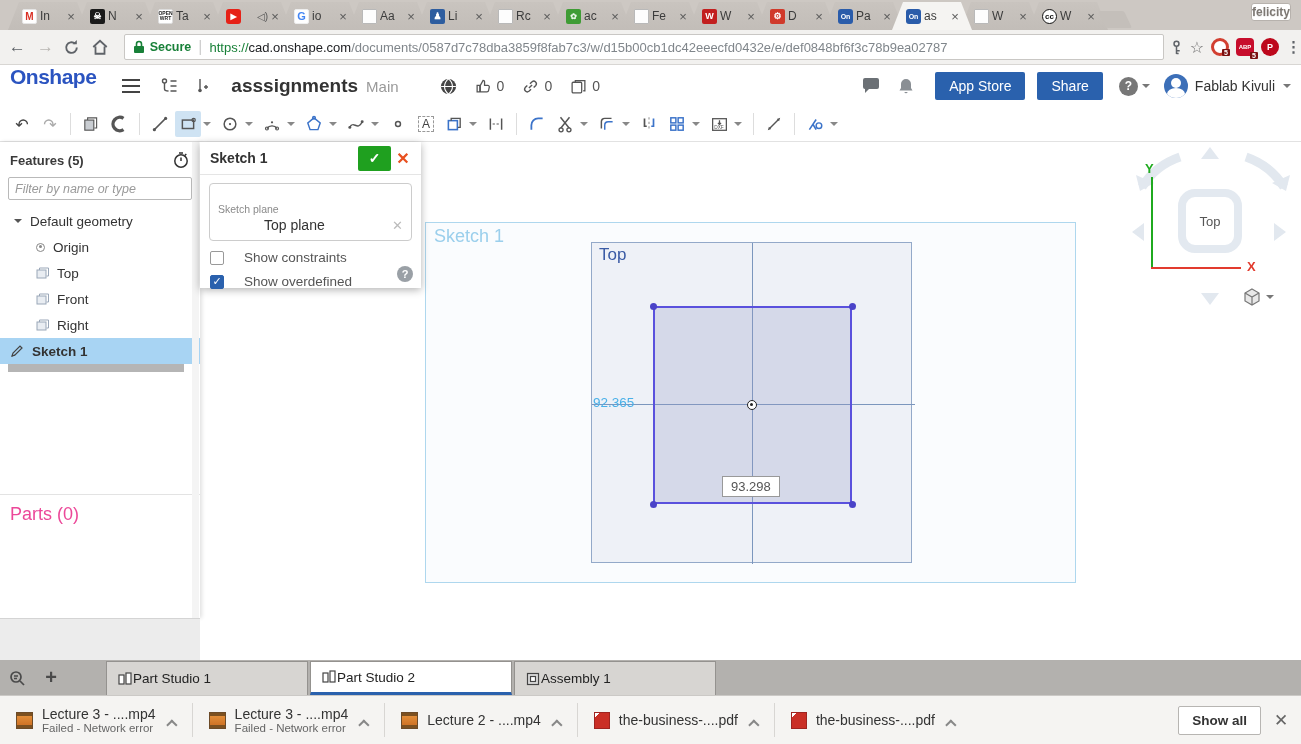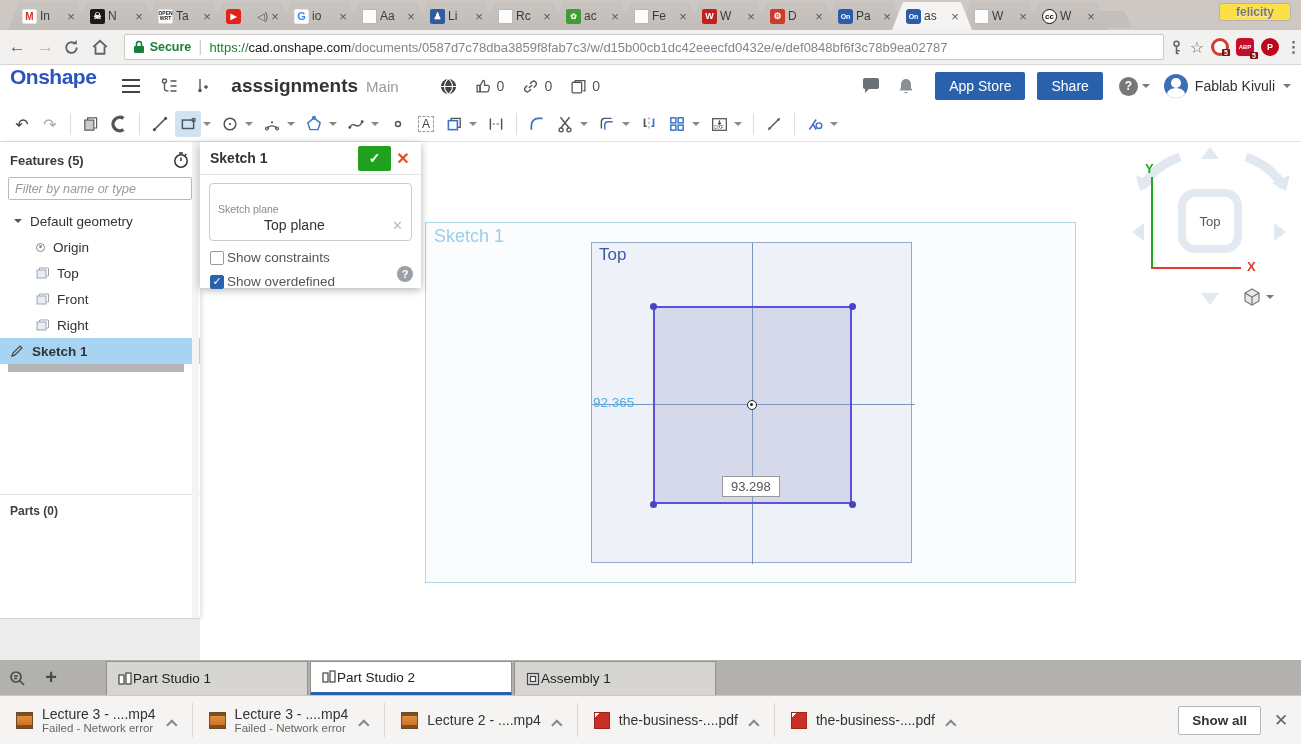"felicity" .sys-label { background: #fde047 -> #ffffff; padding: 1px 16px -> 1px 0 }
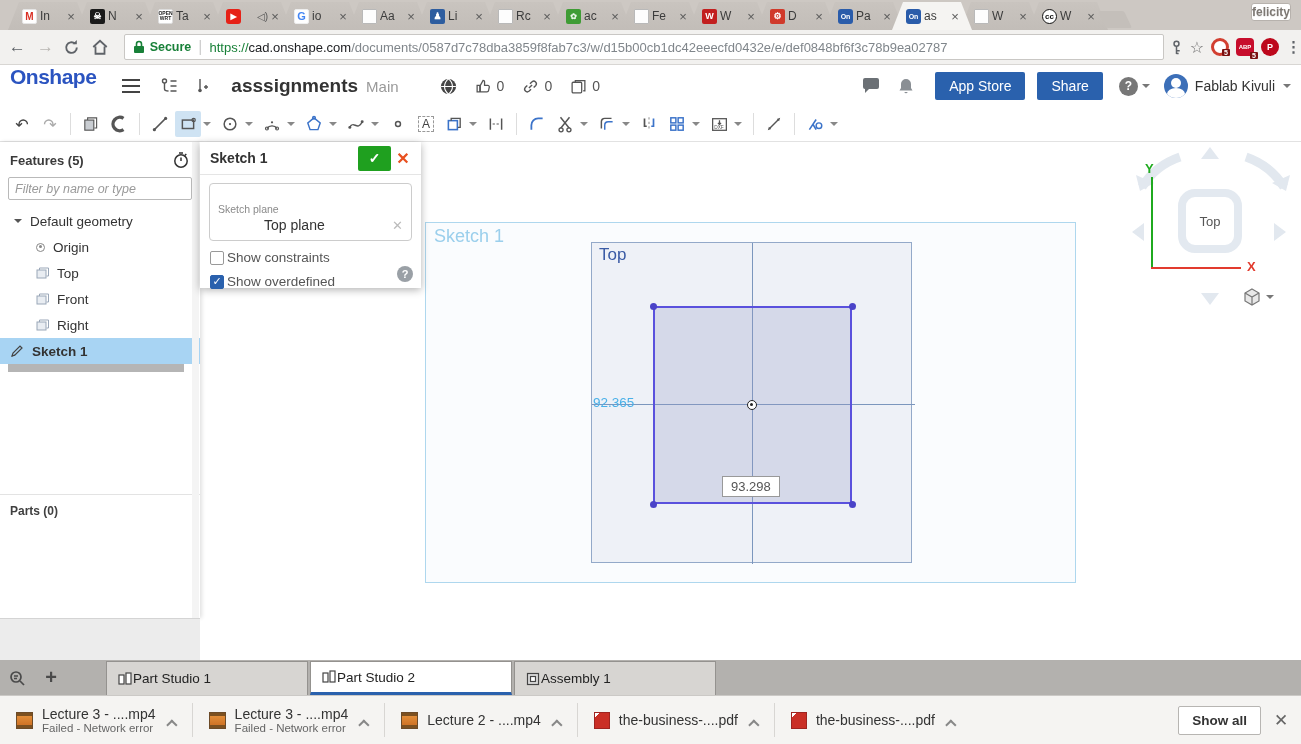"Show constraints" .cbrow { gap: 3px -> 20px }
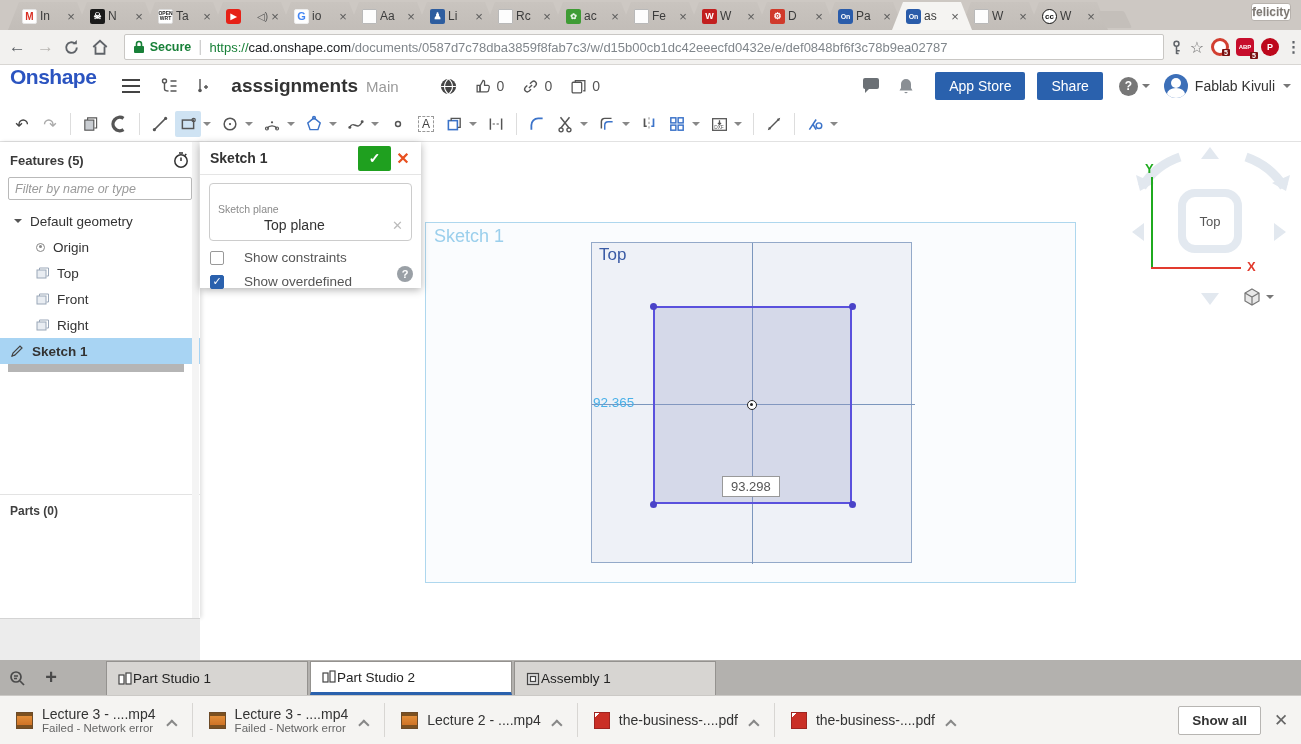"Parts (0)" #parts-title { color: #404040 -> #ec4899; font-size: 12px -> 18px; font-weight: 700 -> 400 }
